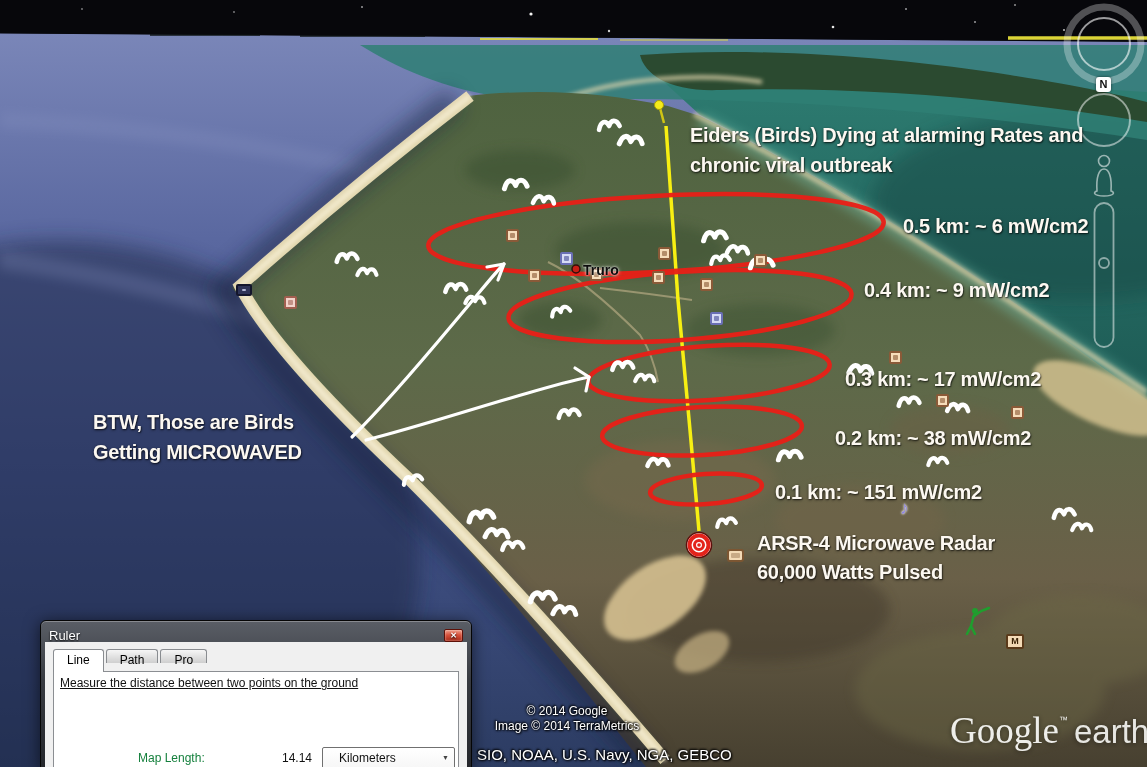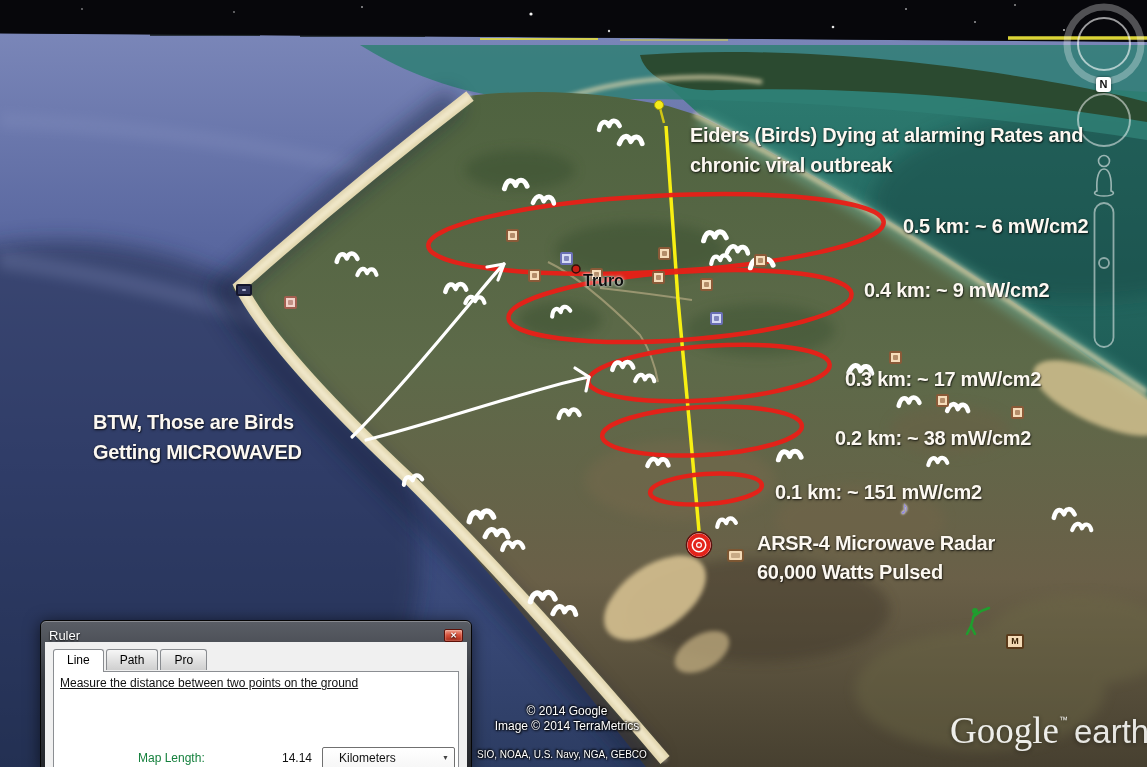"Truro" .truro { font-size: 16px -> 14px; top: 272px -> 262px }
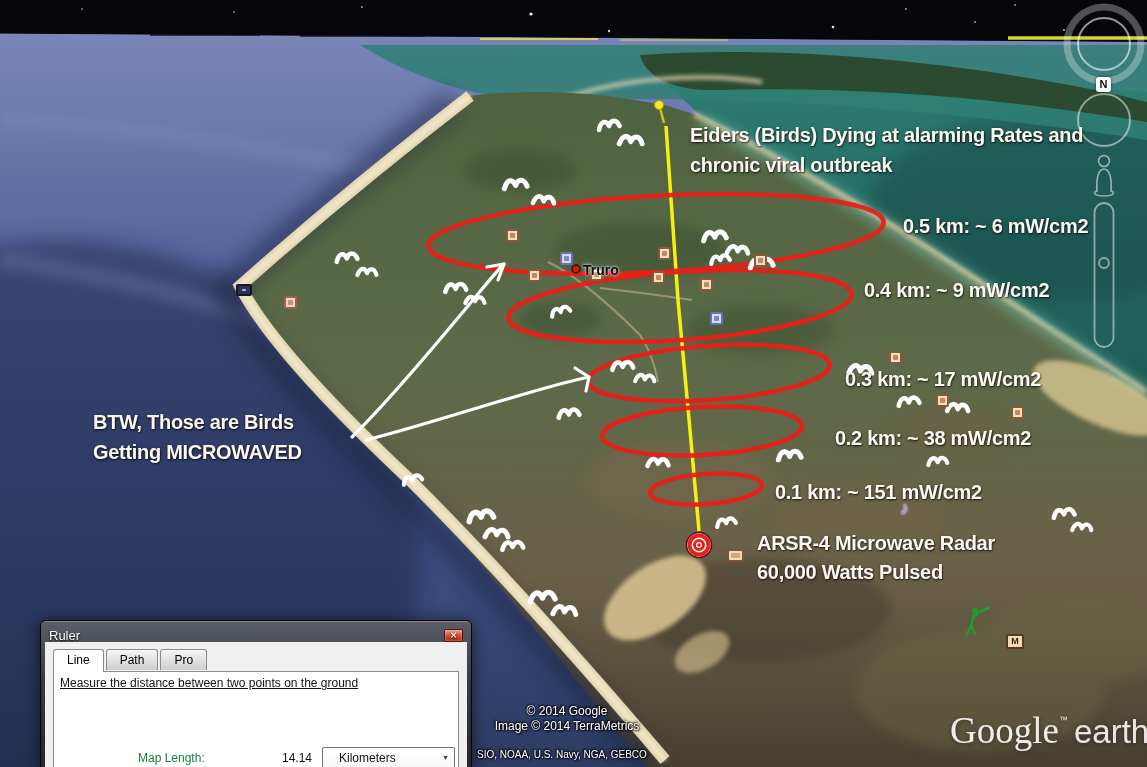"Path" .tab { height: 21px -> 14px }
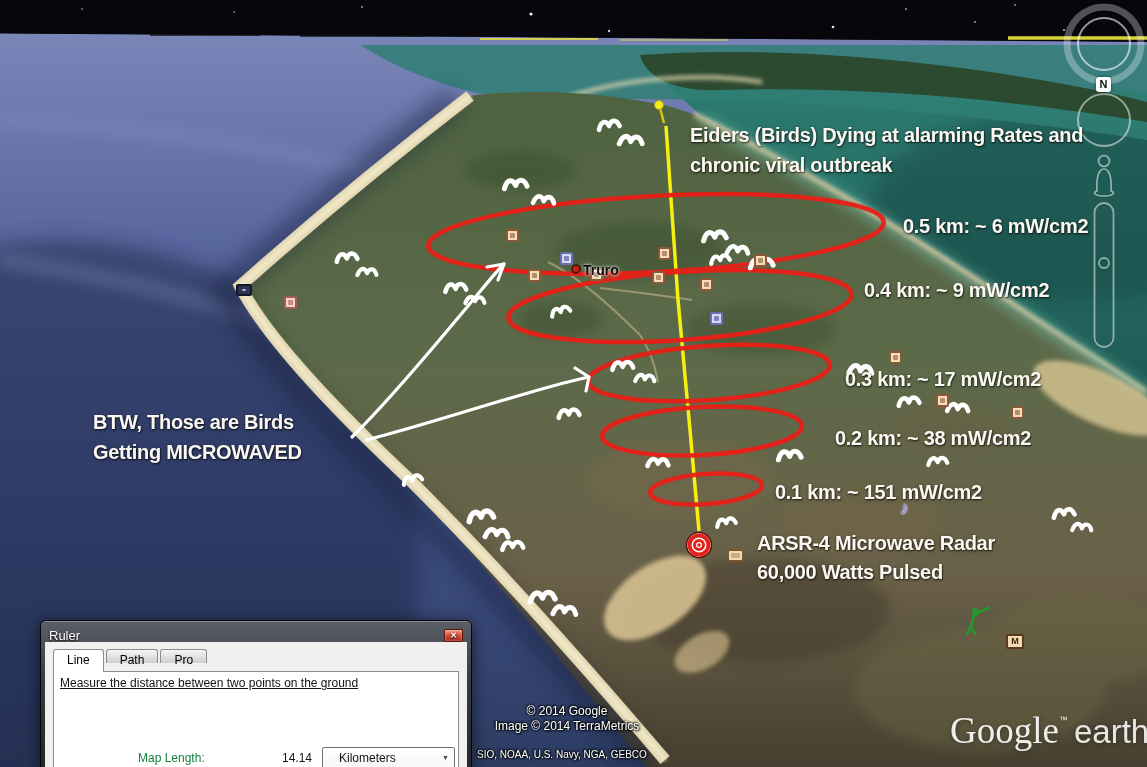"SIO, NOAA, U.S. Navy, NGA," .attr-left { font-size: 10px -> 15px }
